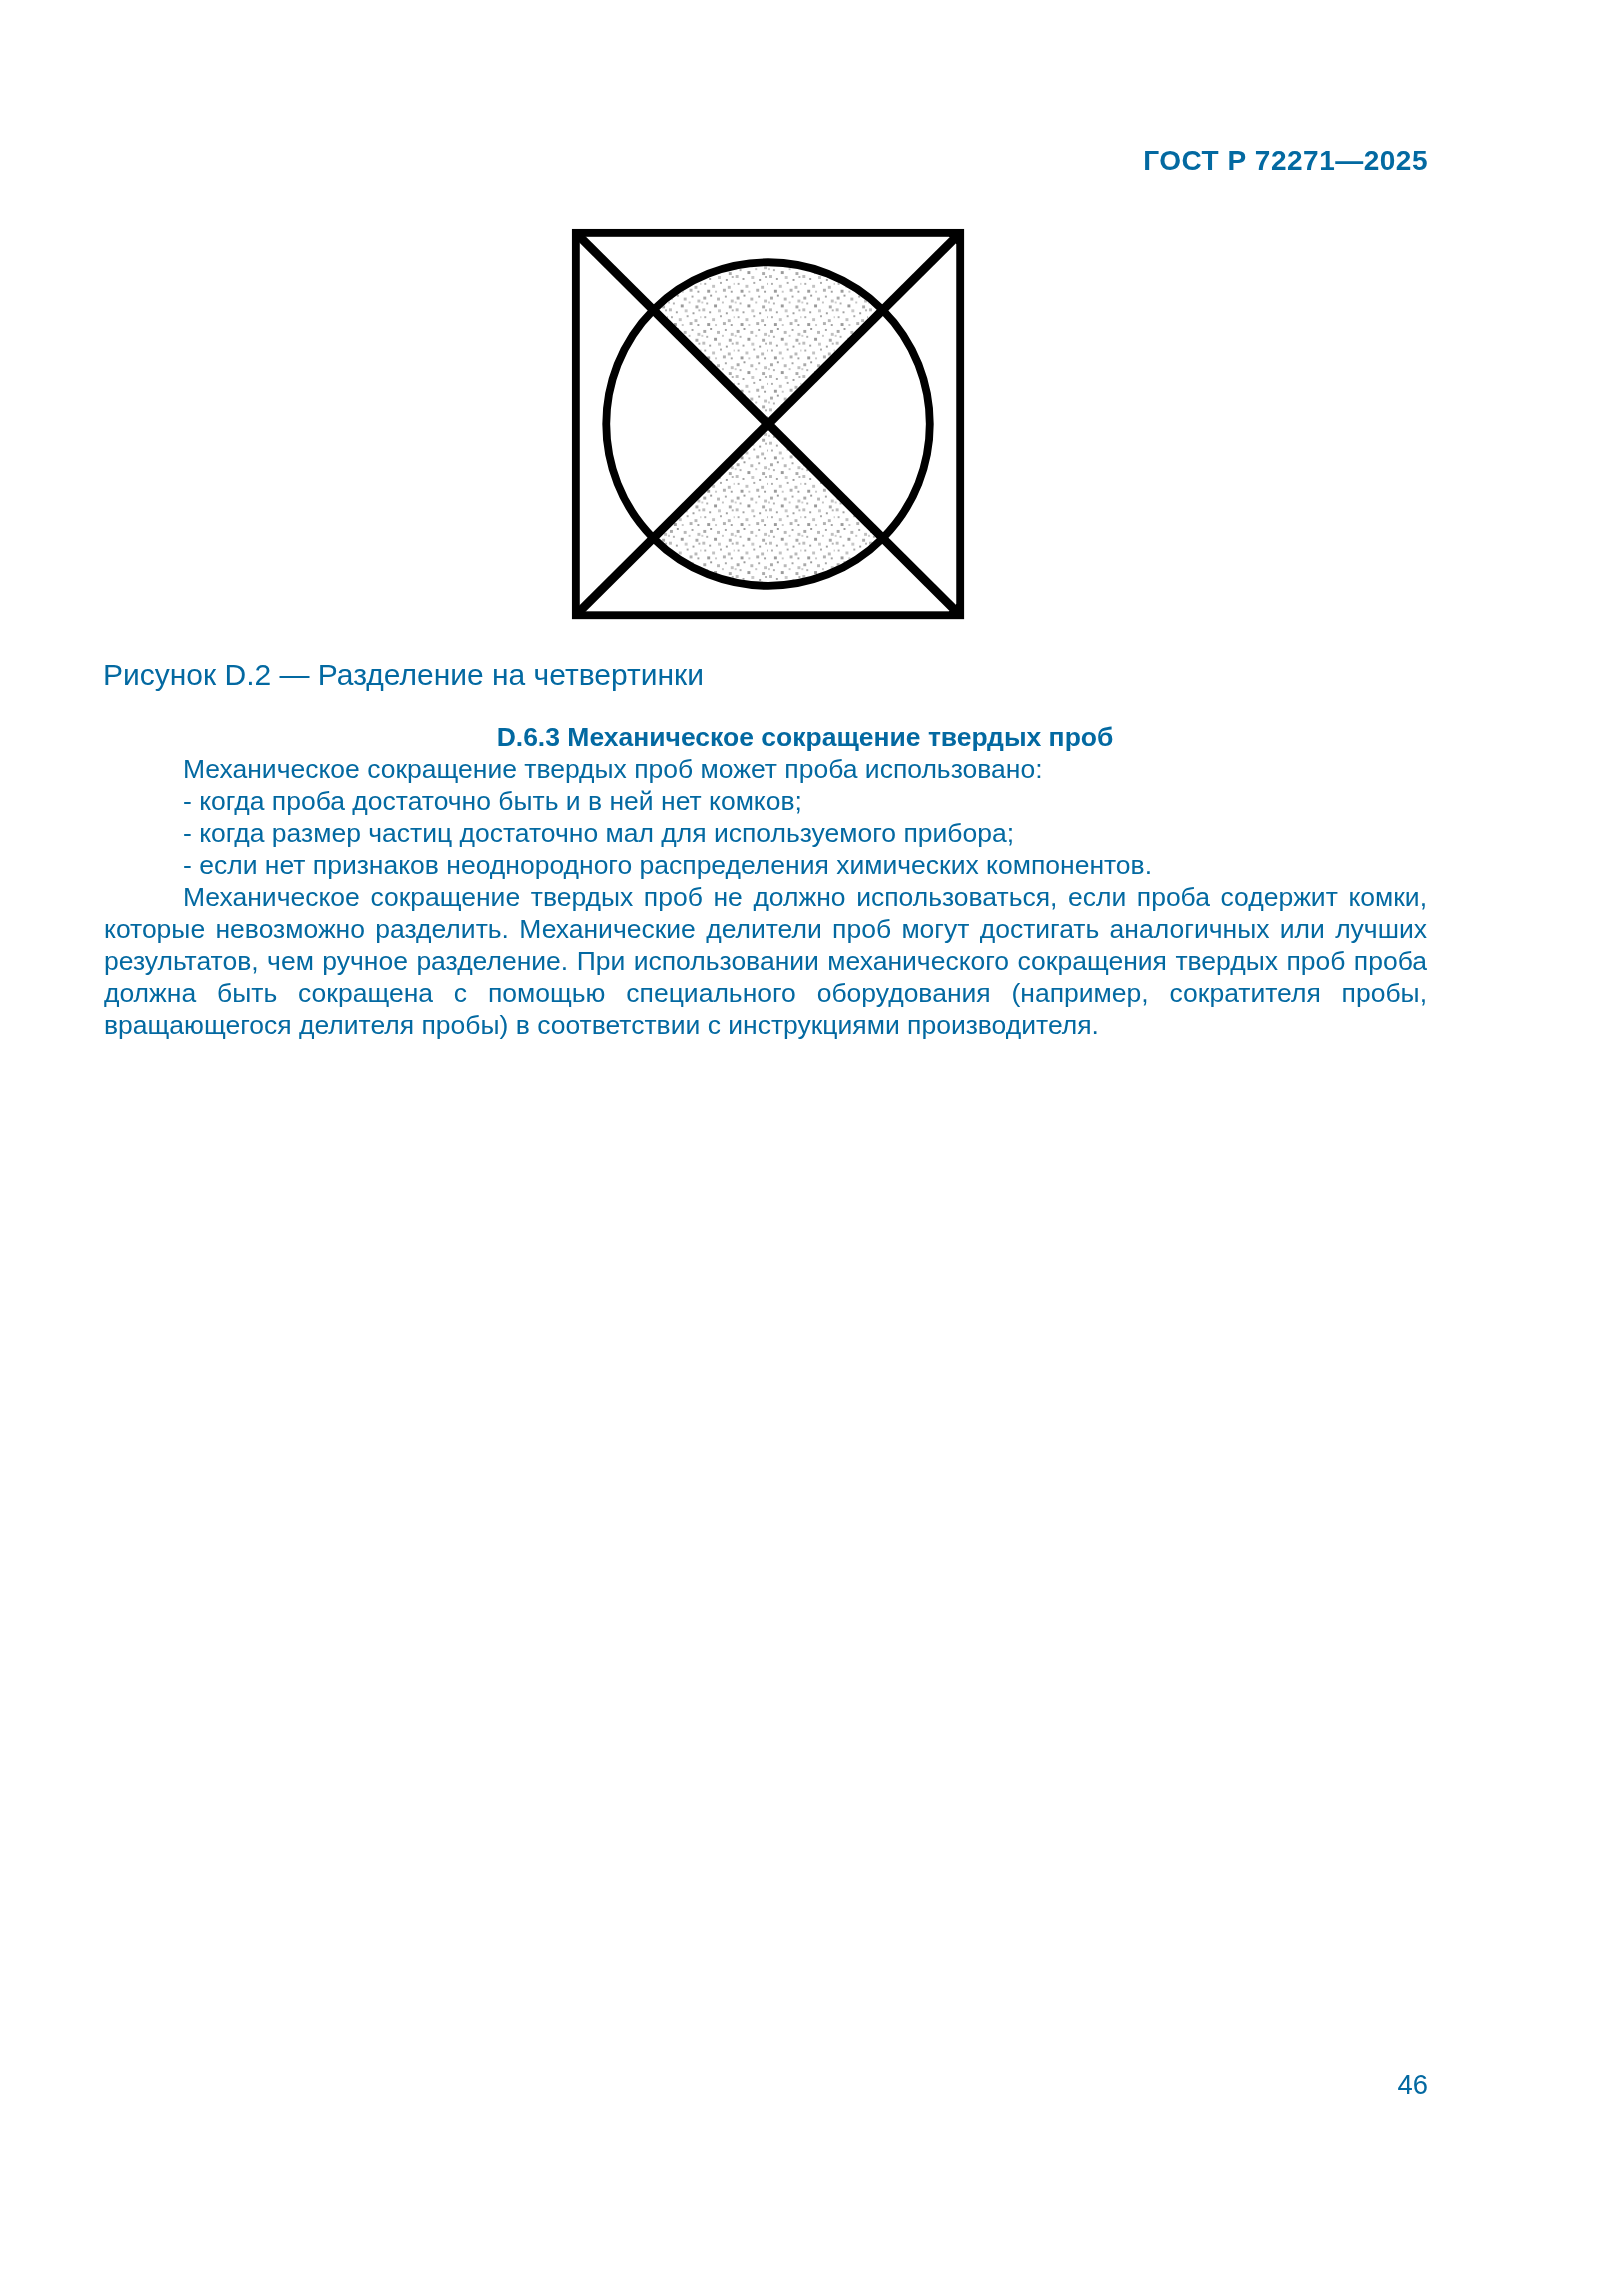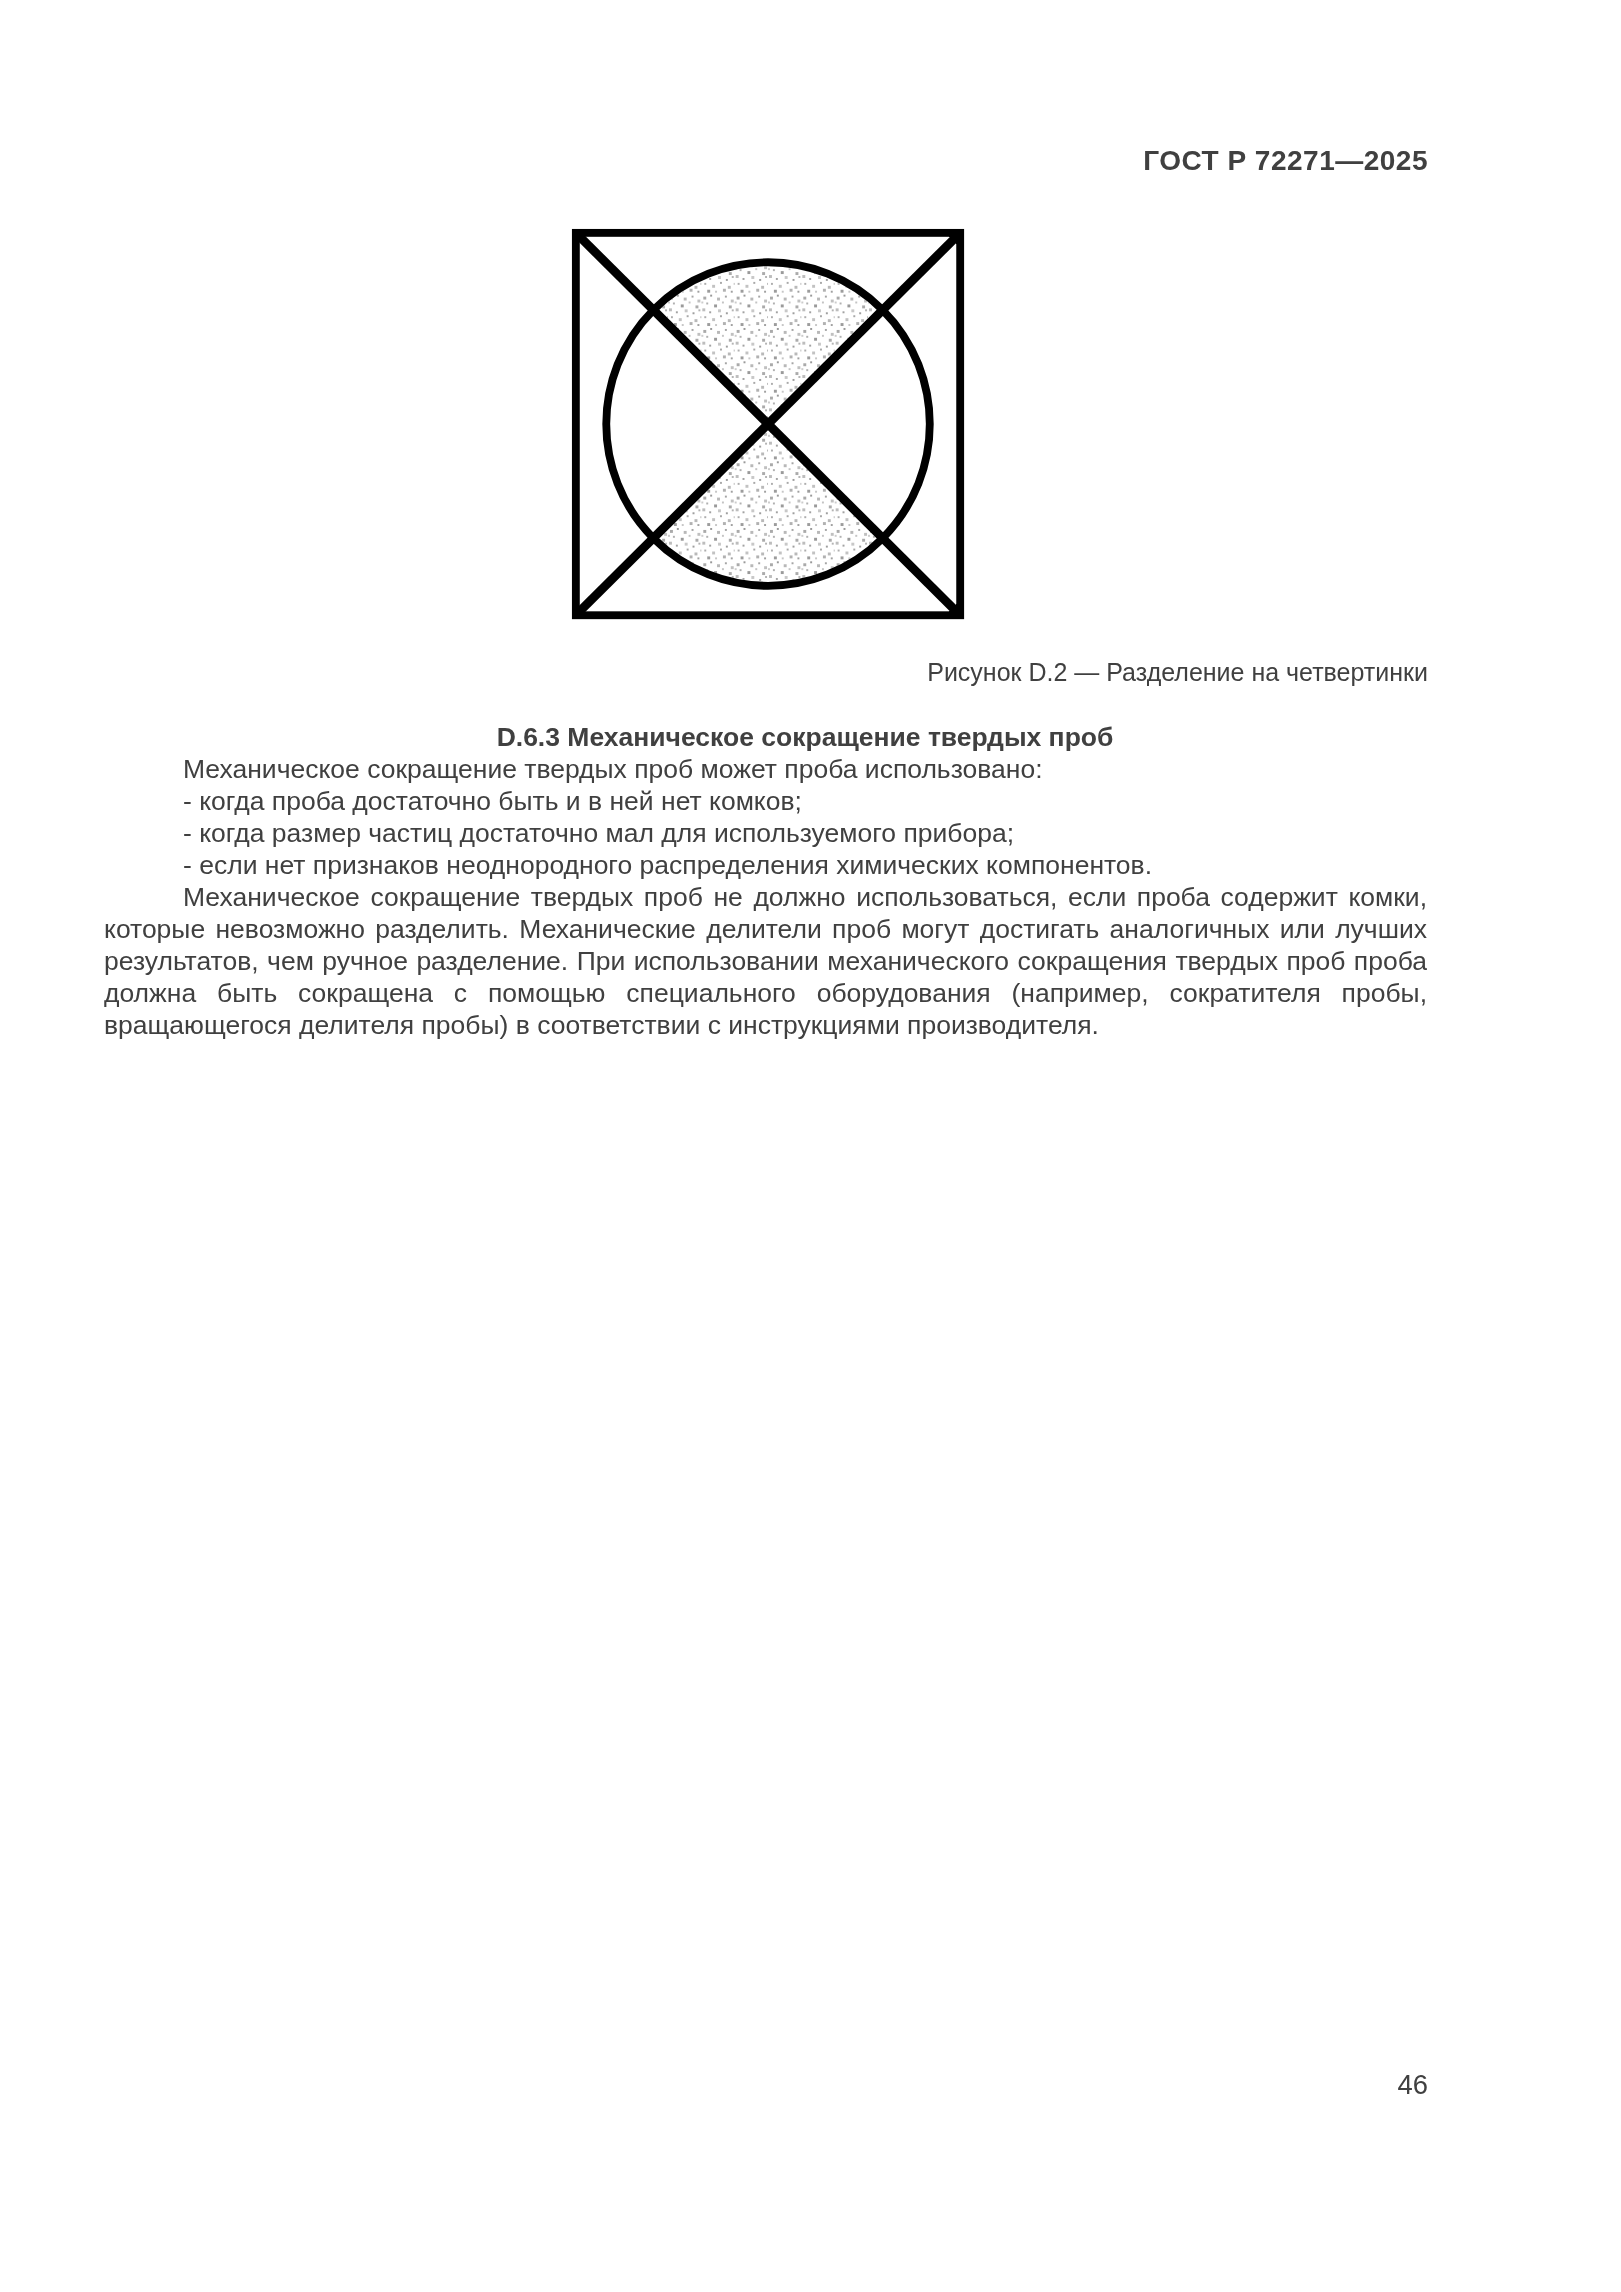"ГОСТ Р 72271—2025" .page { color: #404040 -> #0369a1 }
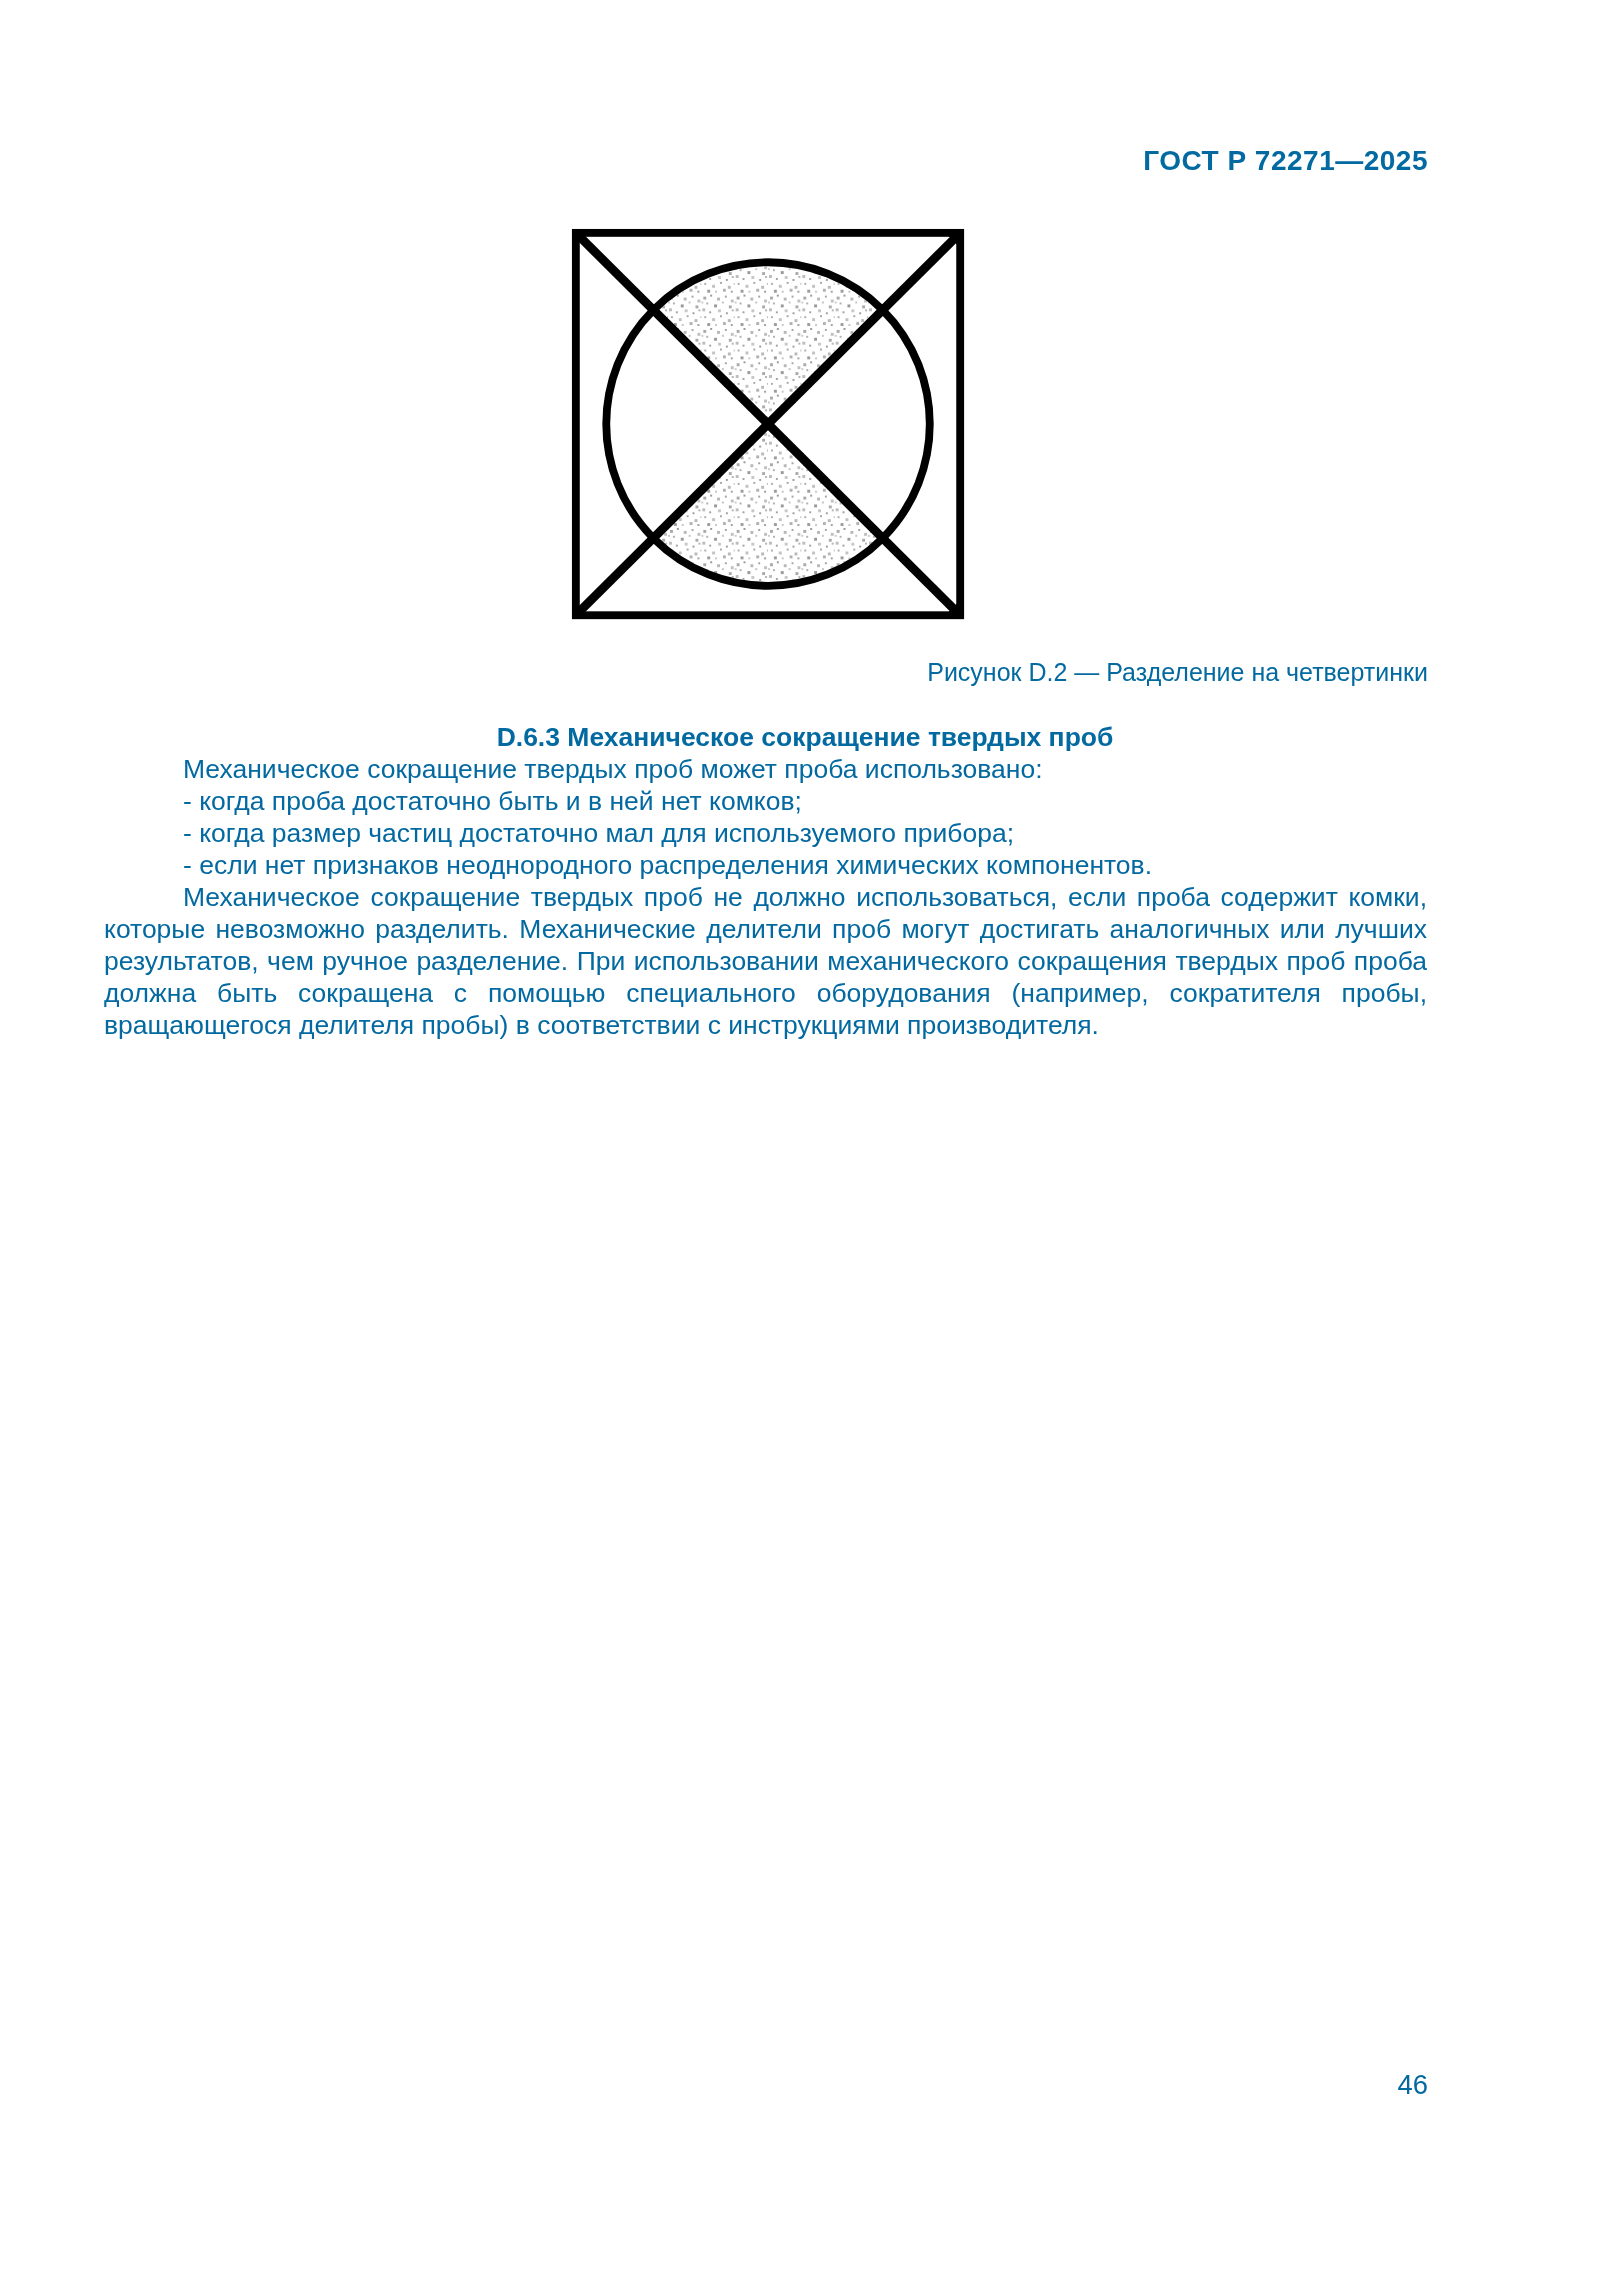"Рисунок D.2 — Разделение на" .figure-caption { font-size: 25px -> 30px; text-align: right -> left }
